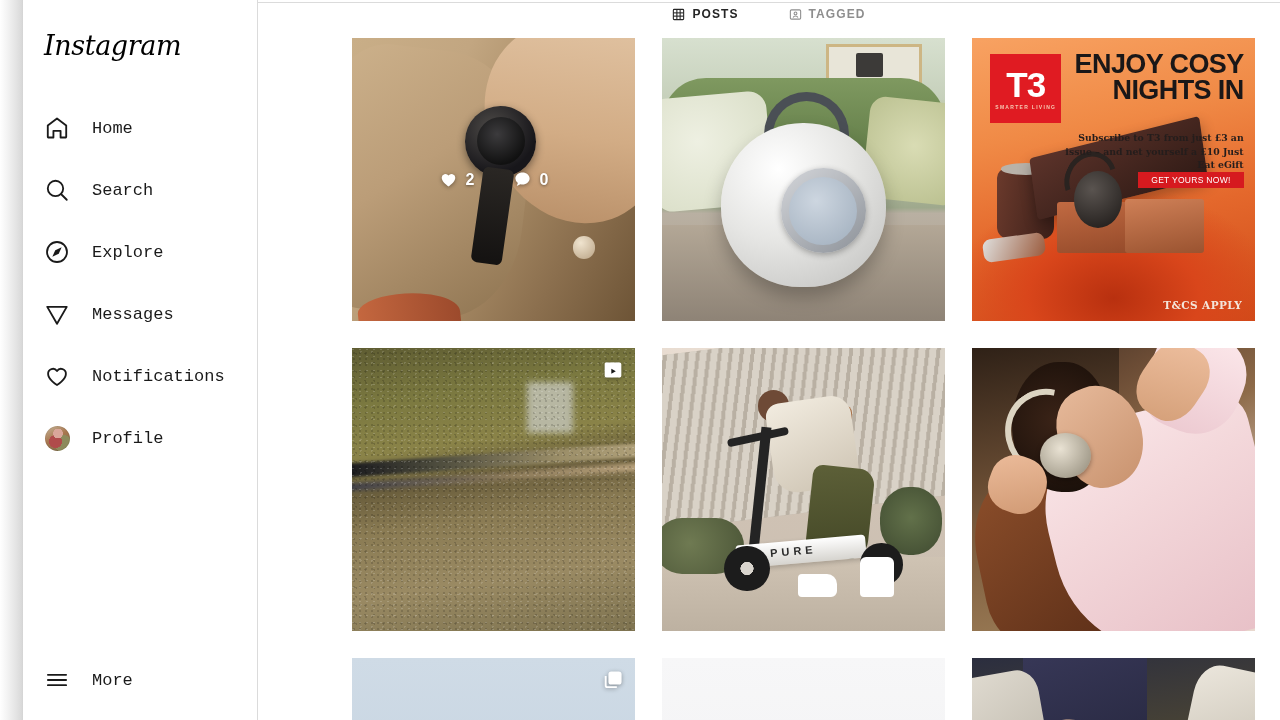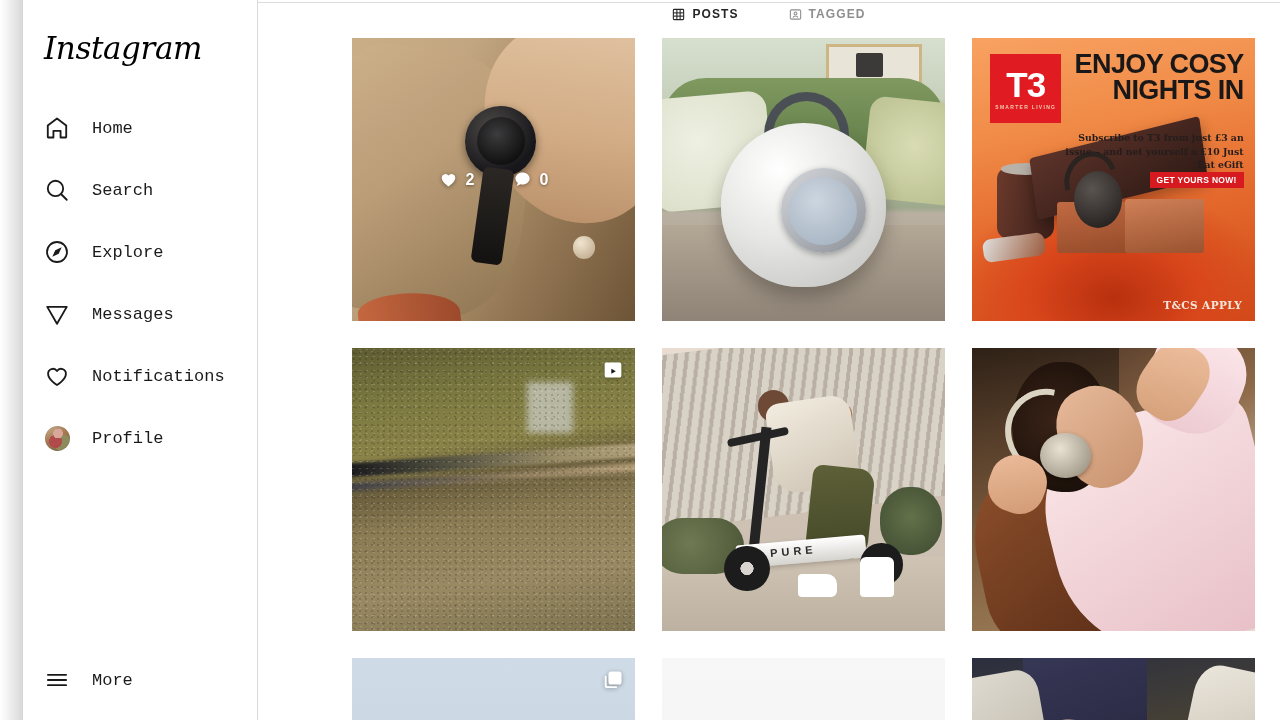"Instagram" .brand { font-size: 31px -> 27px }
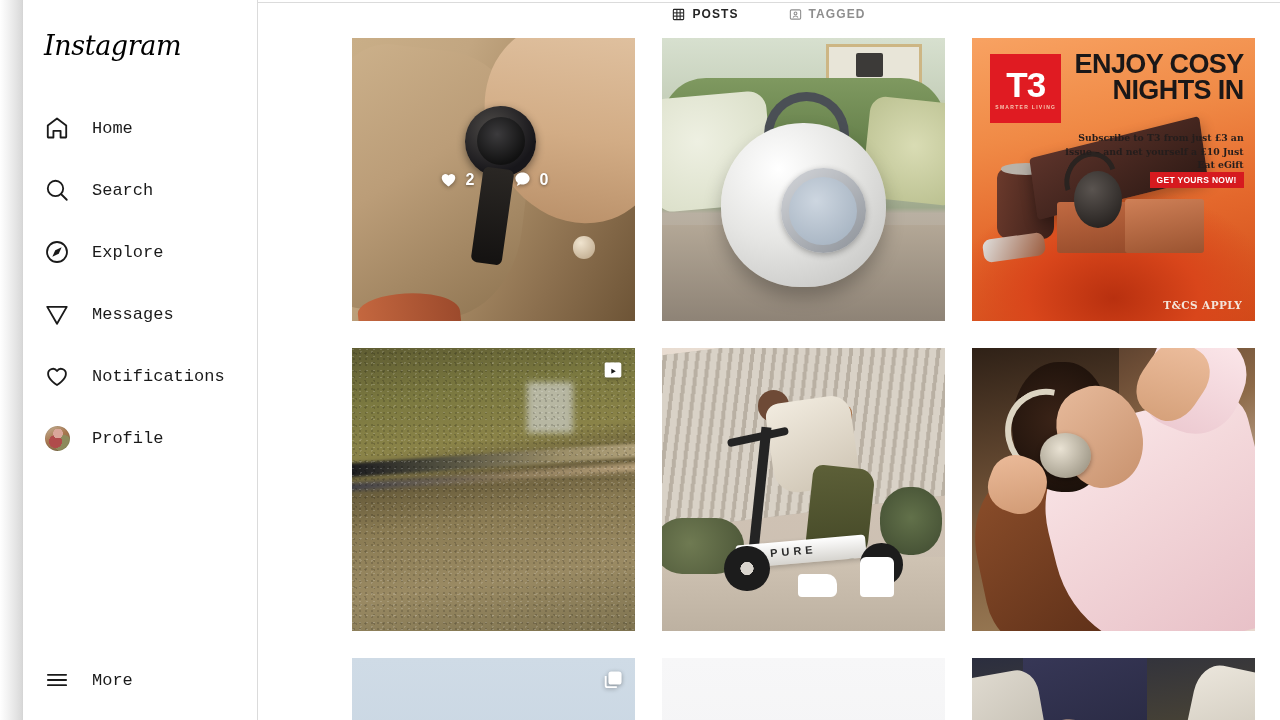"GET YOURS NOW!" .t3-cta { font-weight: 700 -> 400; padding: 3px 7px -> 3px 13px }
